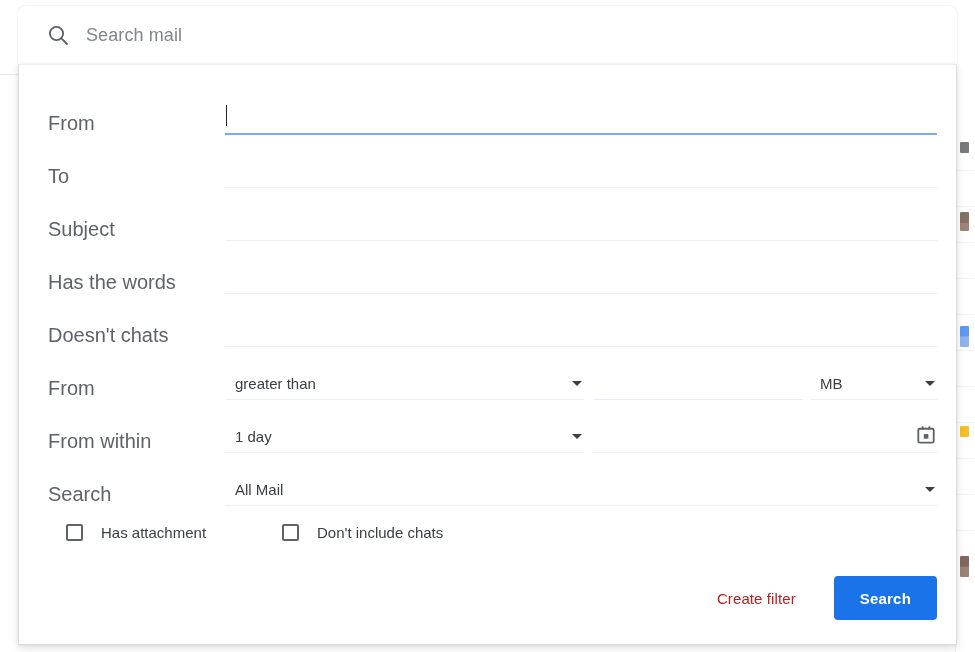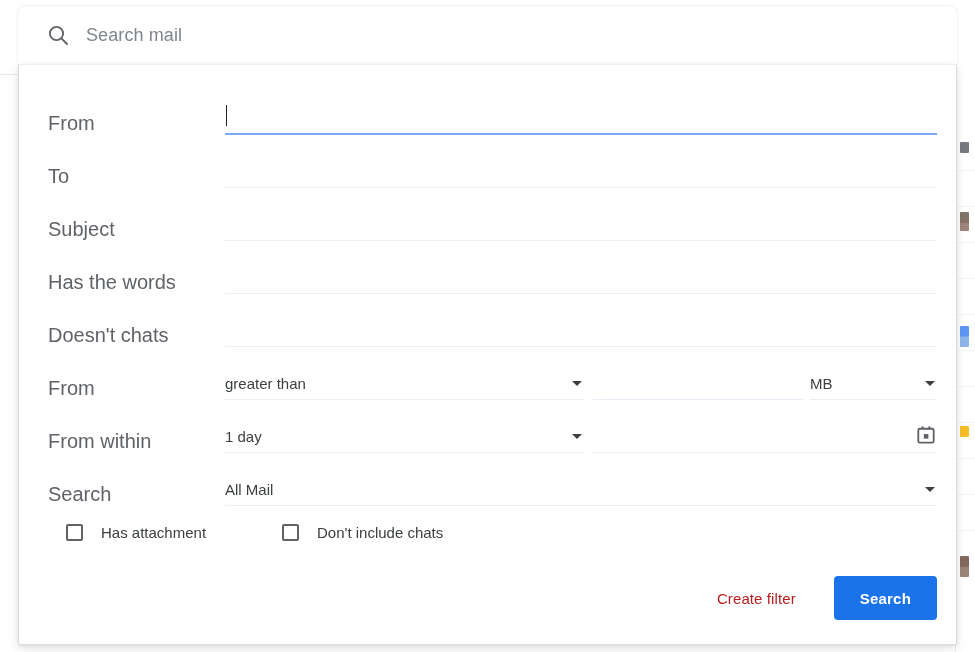"greater than" .field-value { left: 0 -> 10px }
